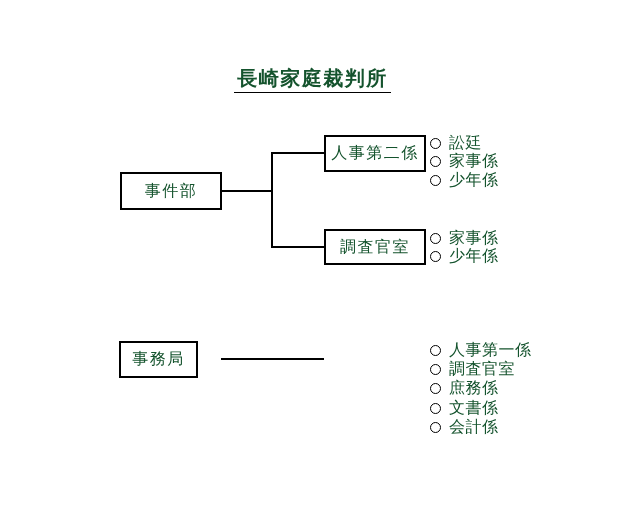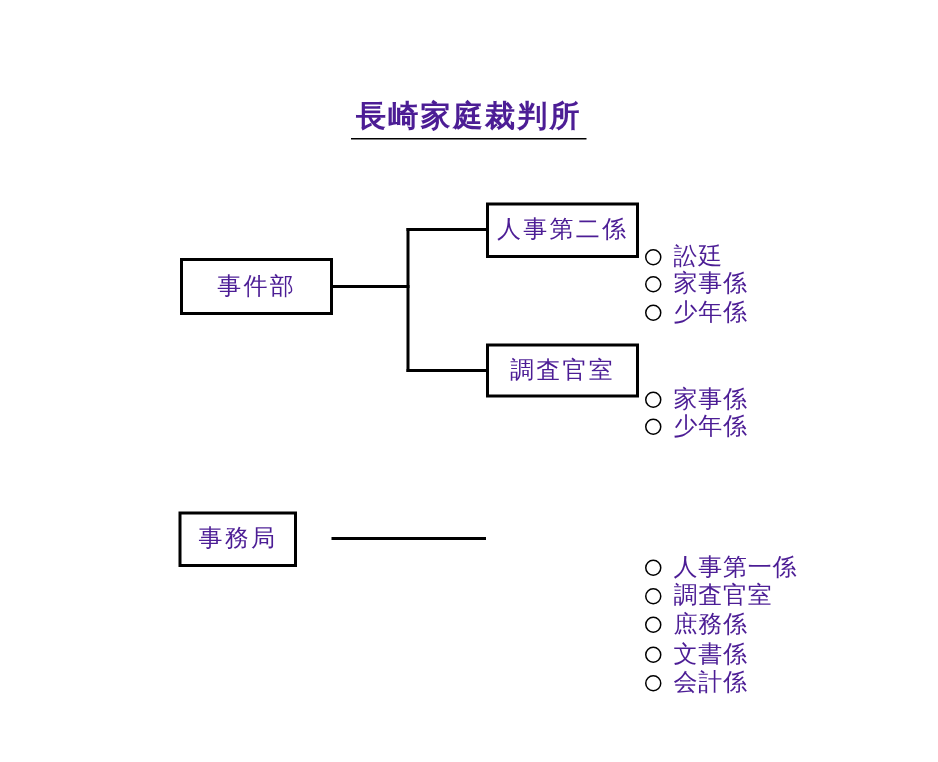"長崎家庭裁判所" .canvas { color: #4c1d95 -> #14532d }
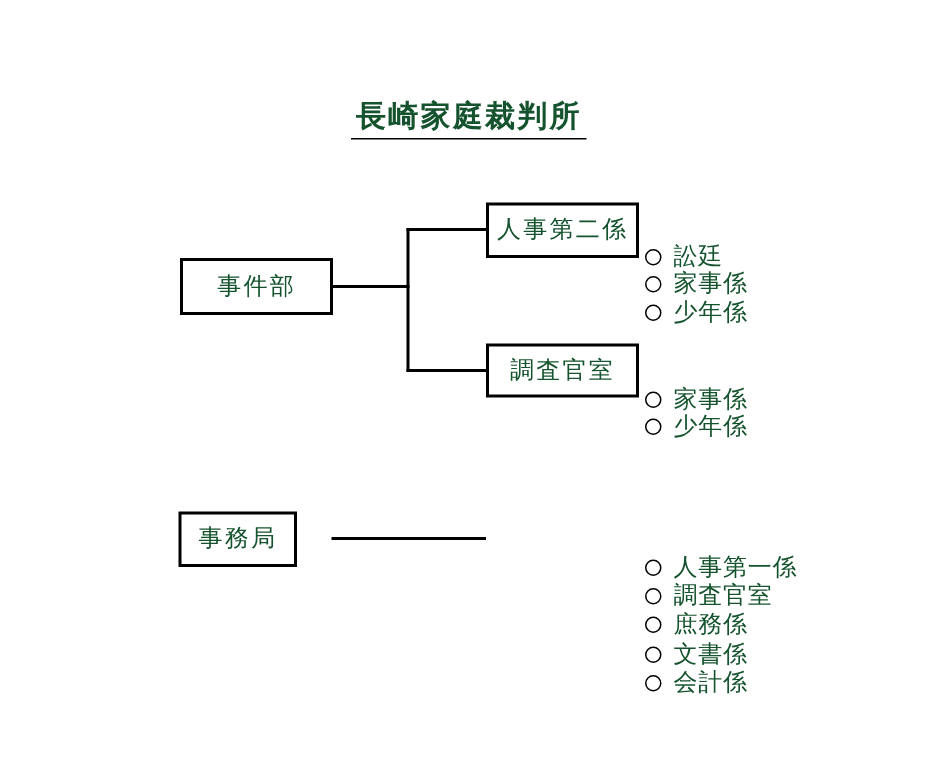"訟廷" .blist { margin-top: 28px -> none }
